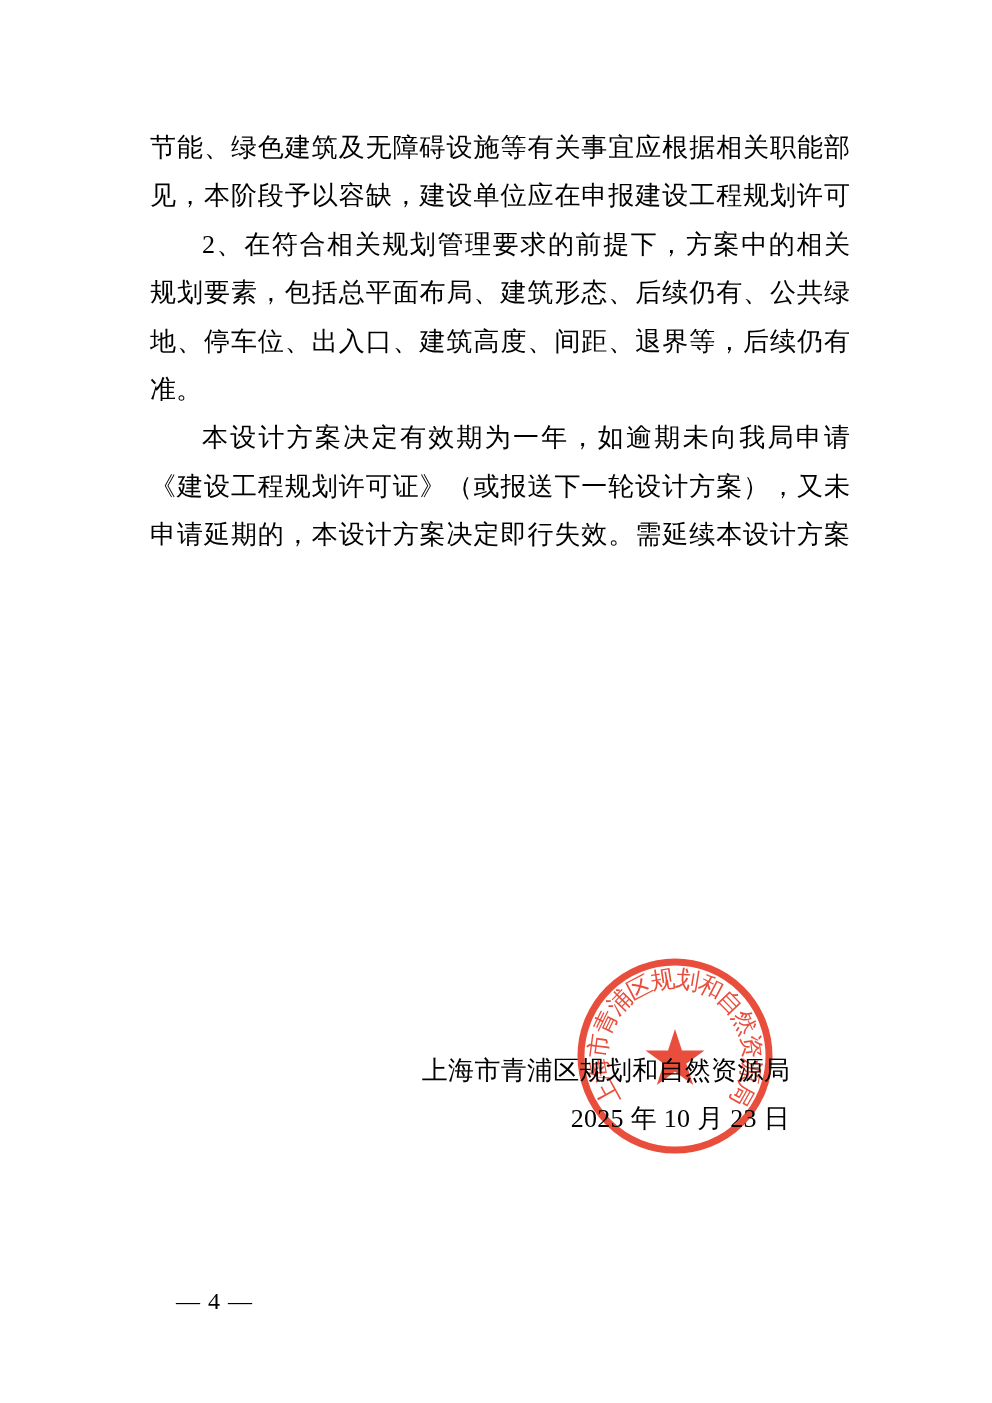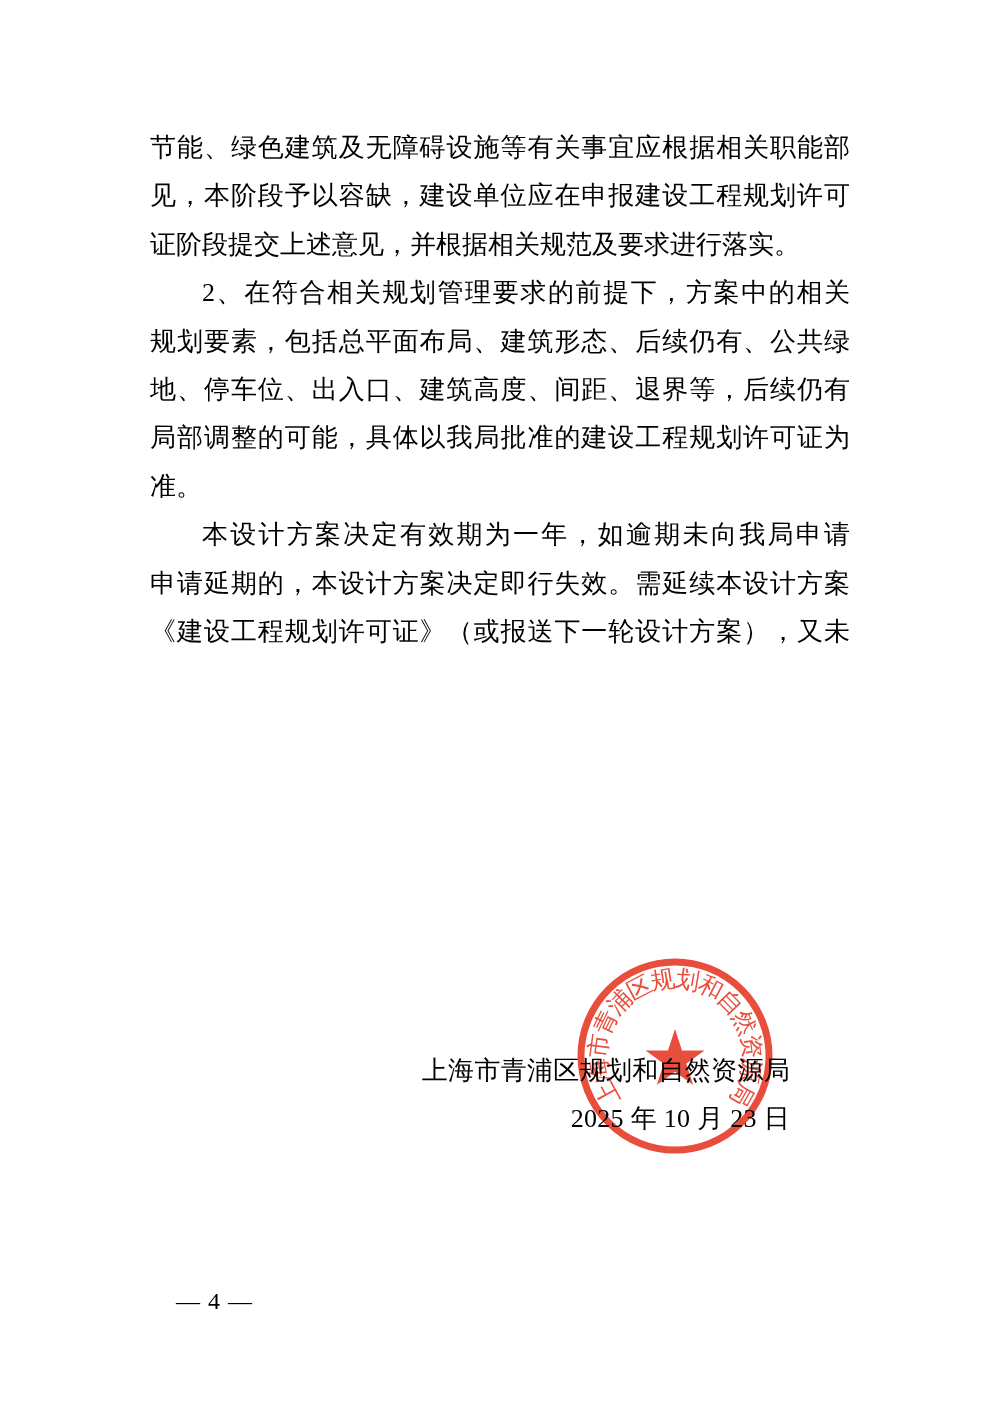"证阶段提交上述意见，并根据相关规范及要求进行落实。" div.line { html: <div>证阶段提交上述意见，并根据相关规范及要求进行落实。</div> -> none }
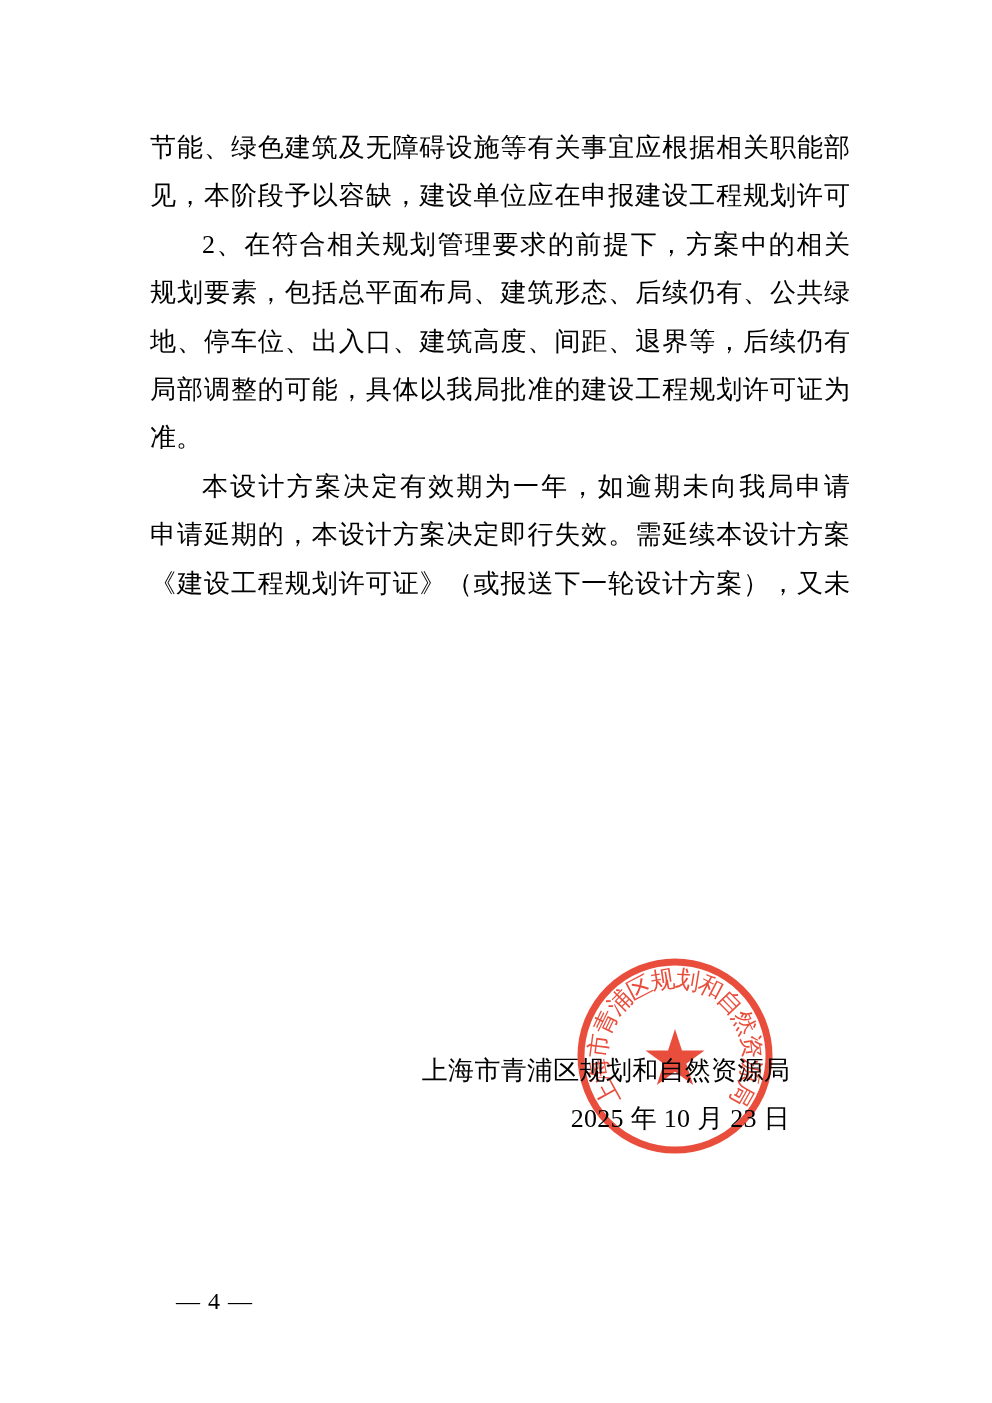"局部调整的可能，具体以我局批准的建设工程规划许可证为" div.line { html: <div>局部调整的可能，具体以我局批准的建设工程规划许可证为</div> -> none }
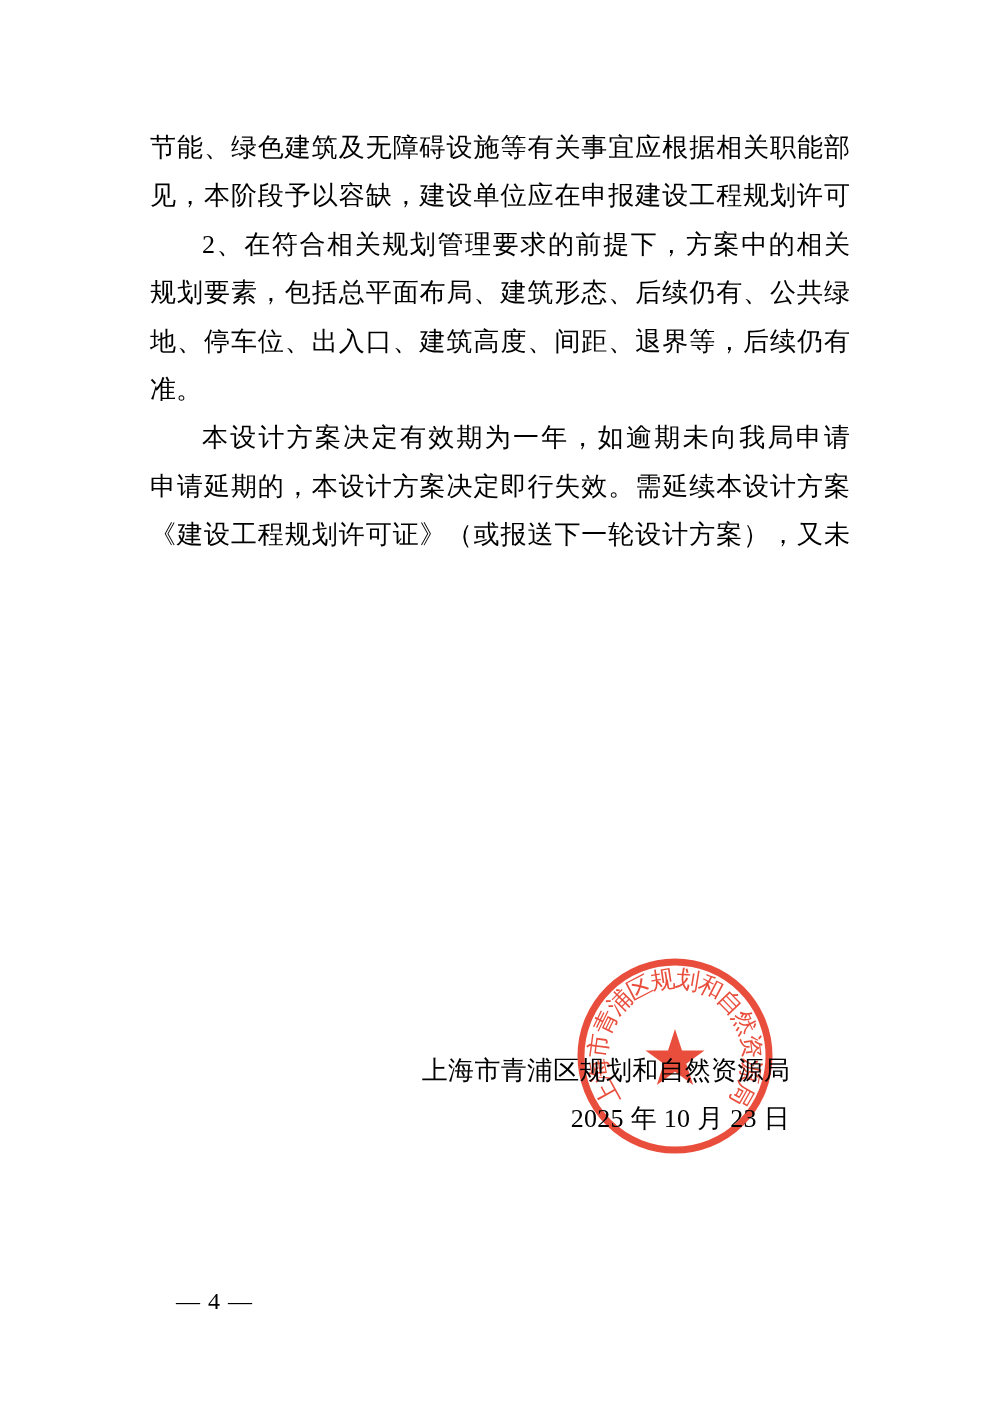"申请延期的，本设计方案决定即行失效。需延续本设计方案" div.line { order: before "《建设工程规划许可证》（或报送下一轮设计方案），又未" -> after "《建设工程规划许可证》（或报送下一轮设计方案），又未" }
